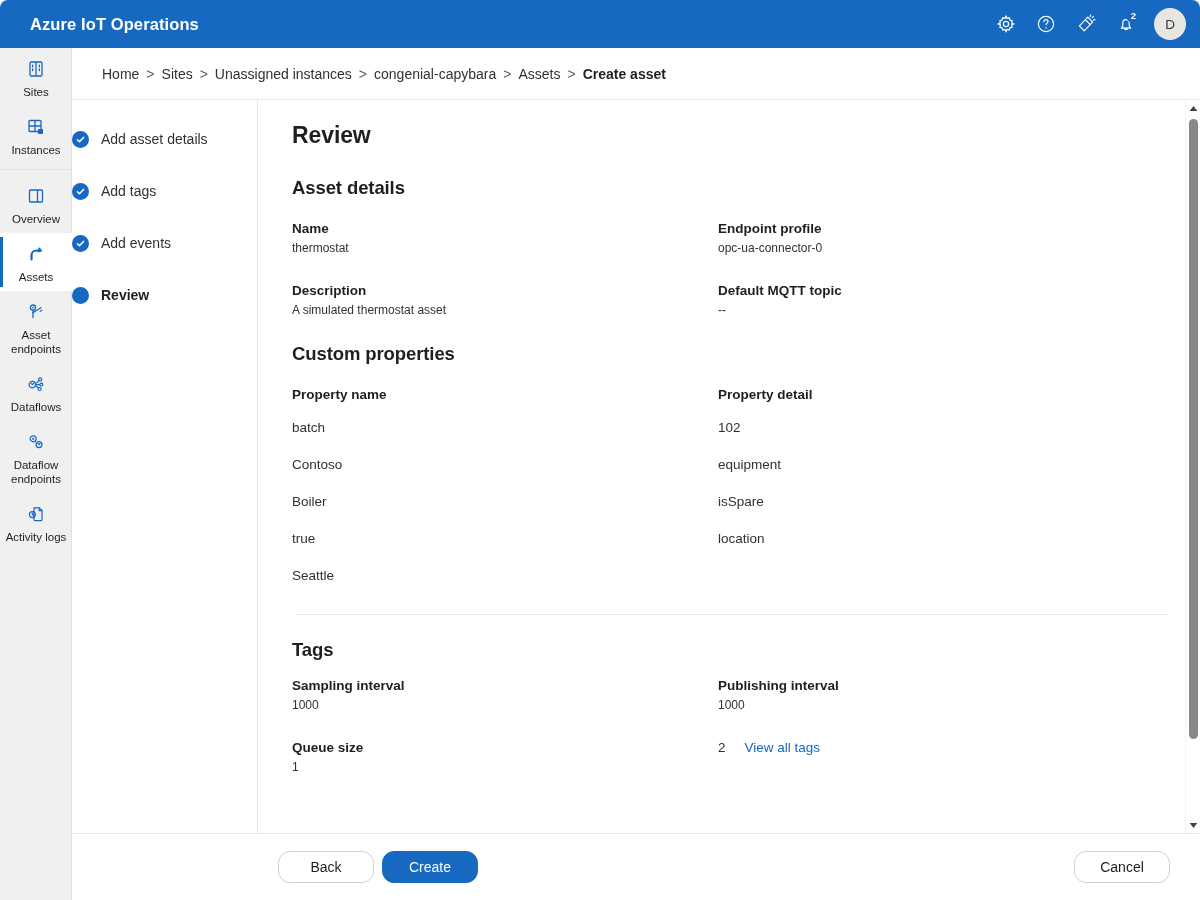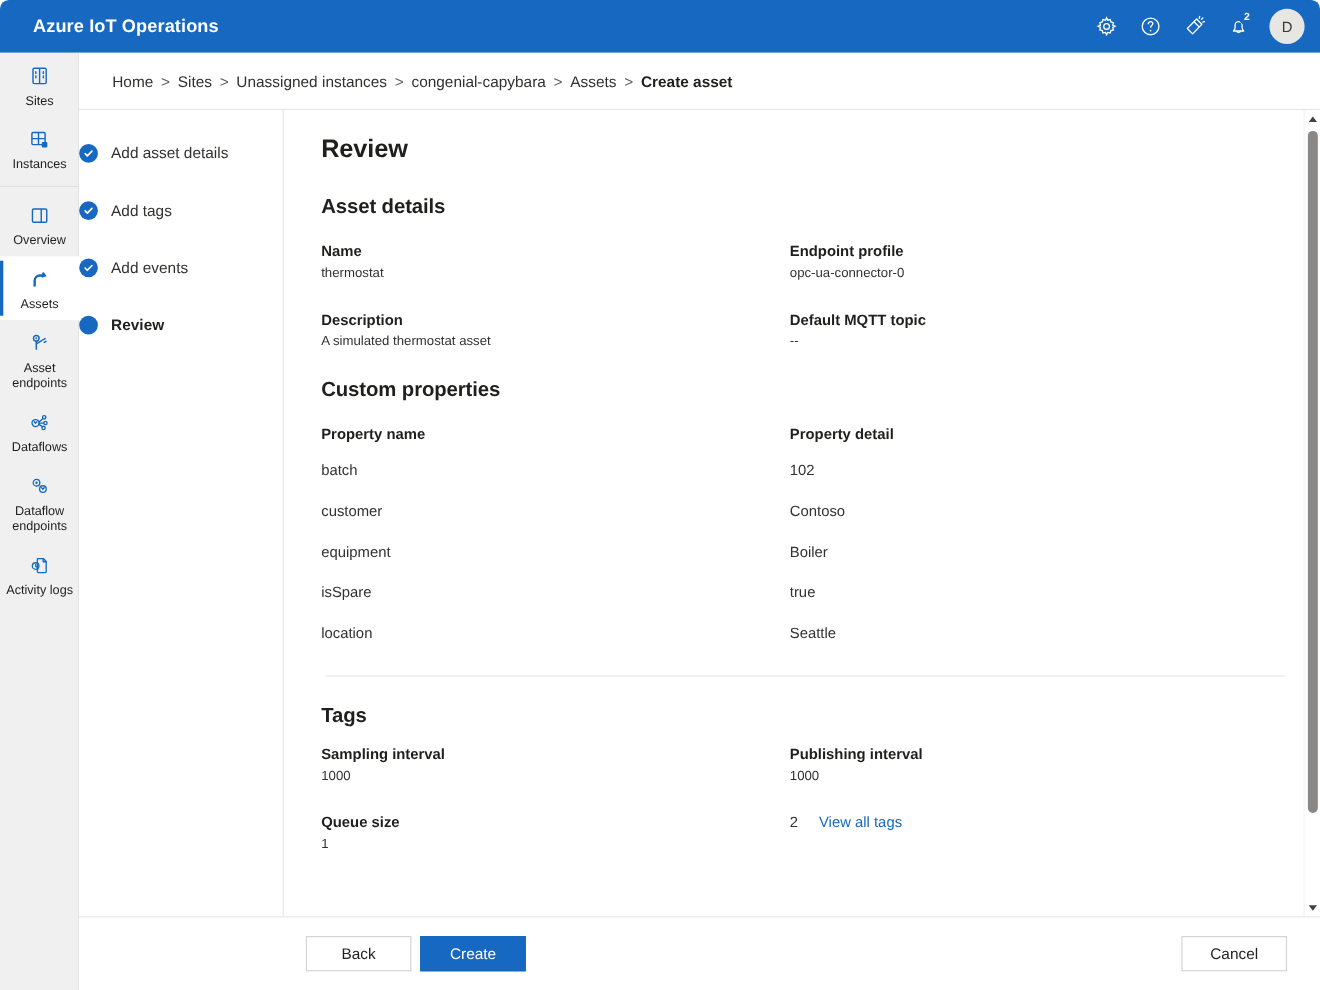"customer" div.prop-cell { html: <div>customer</div> -> none }
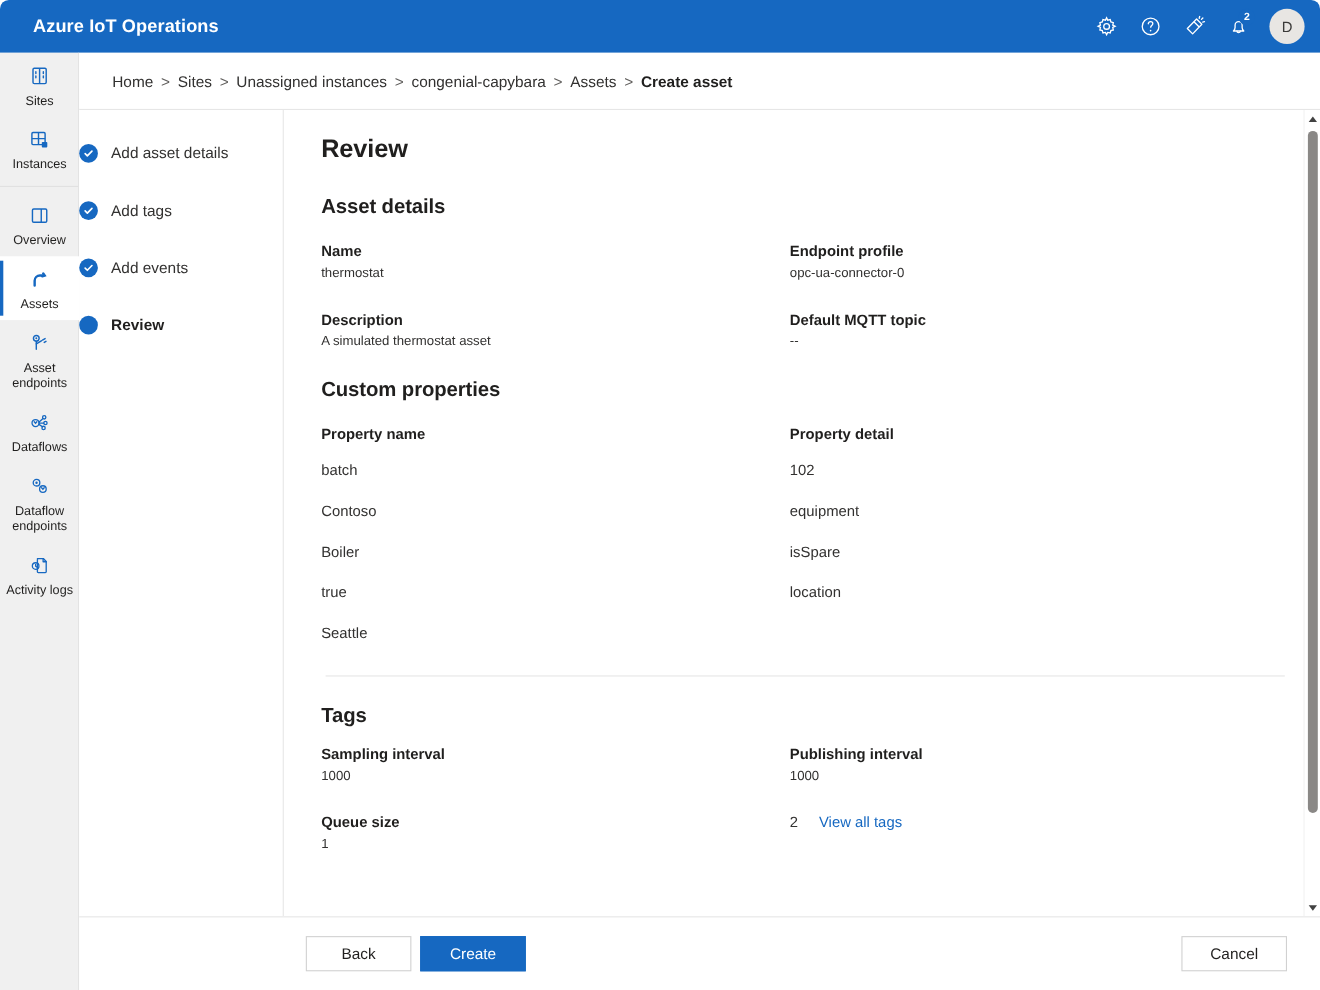"Back" .btn { border-radius: 0 -> 12px }
